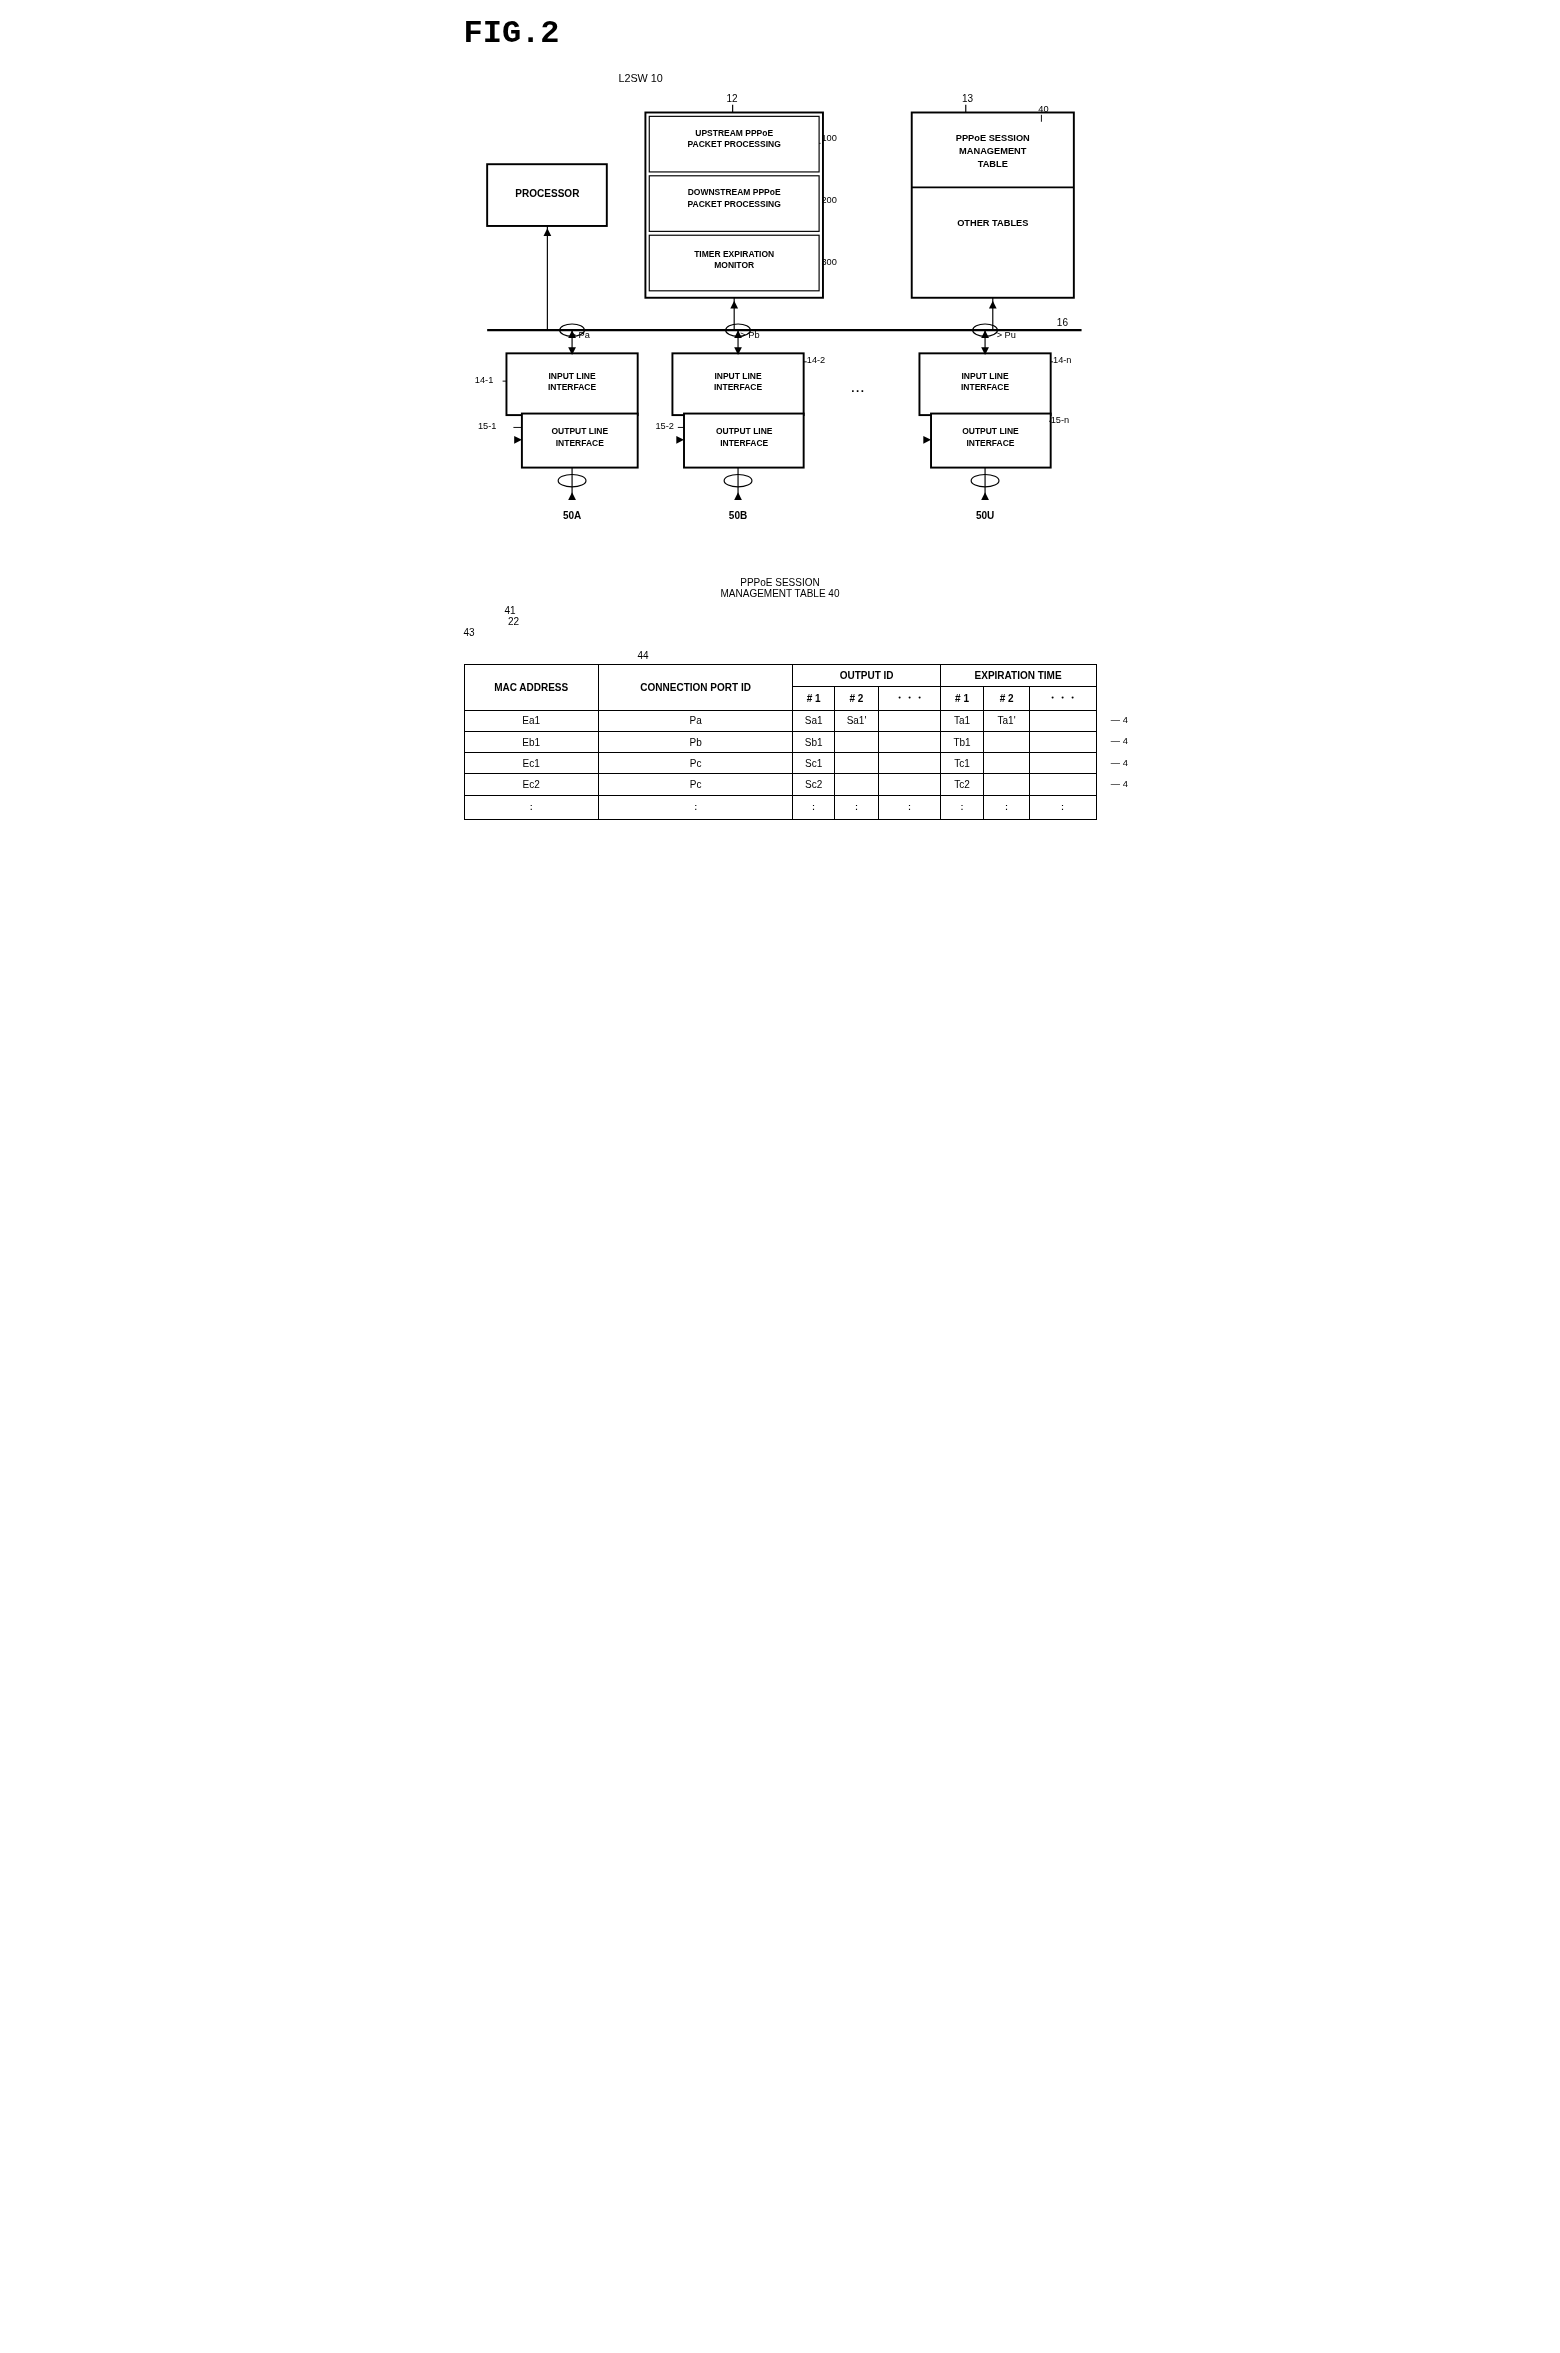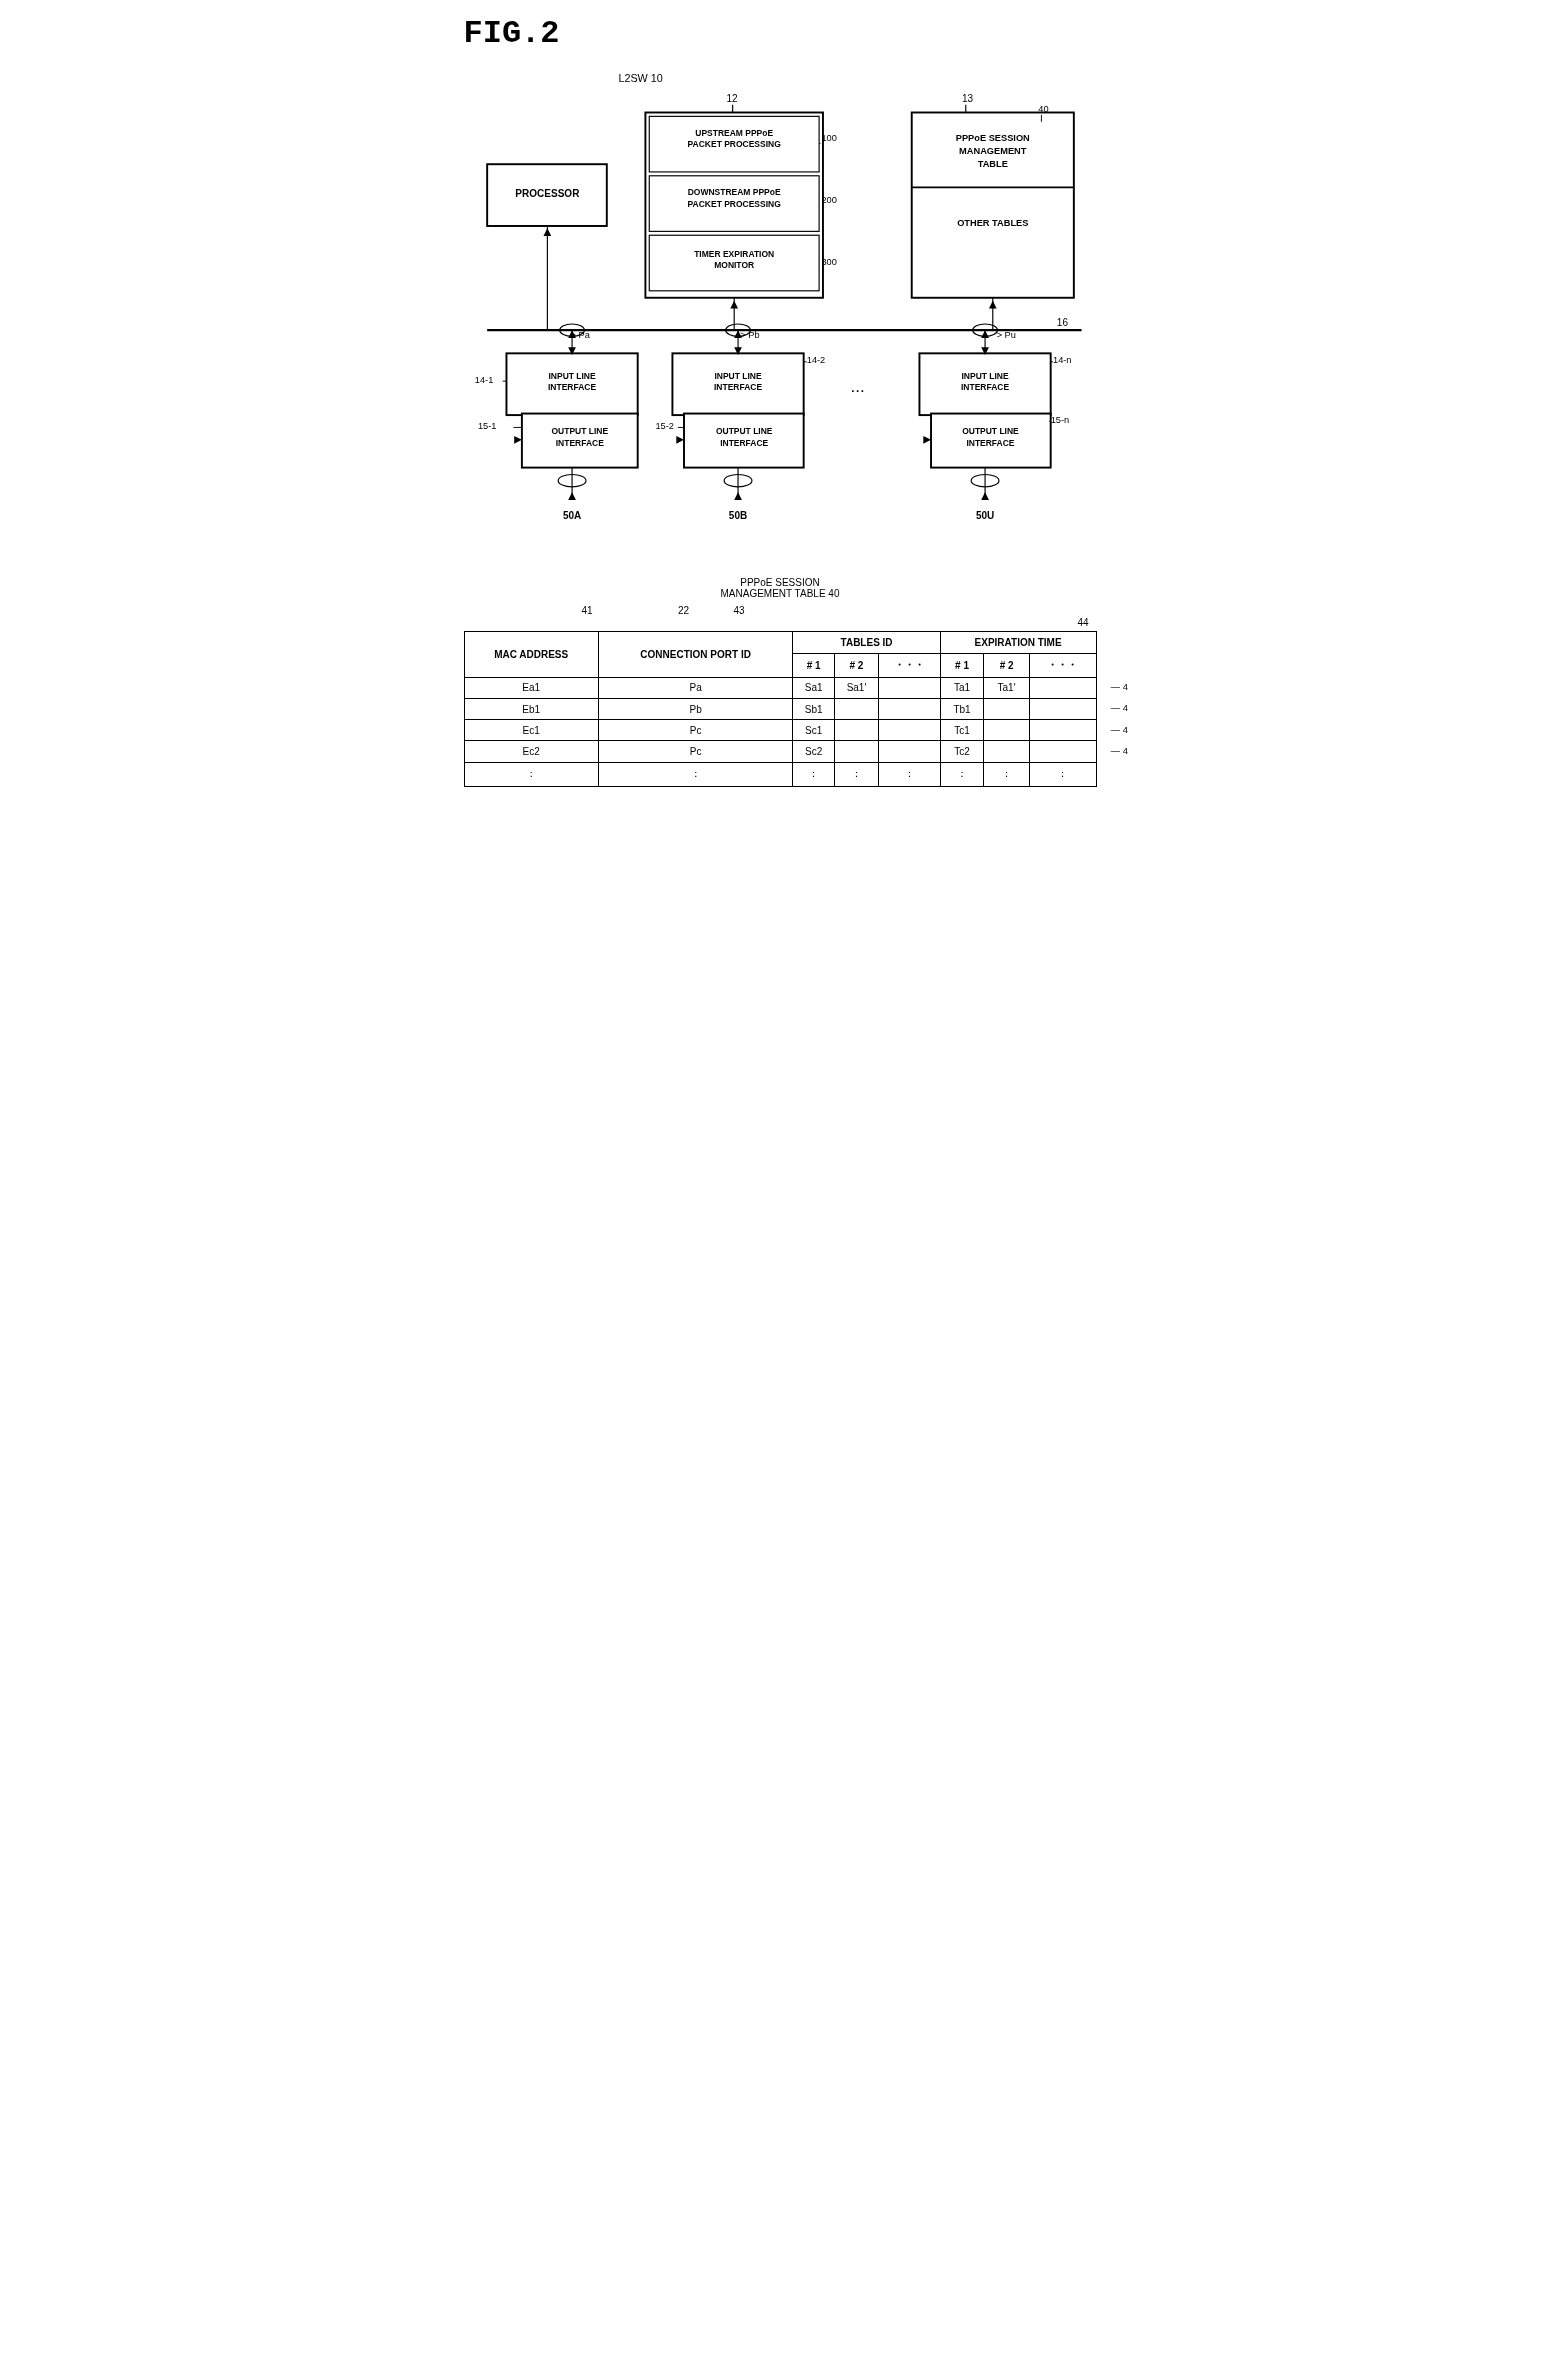"41" div { flex-direction: none -> column }
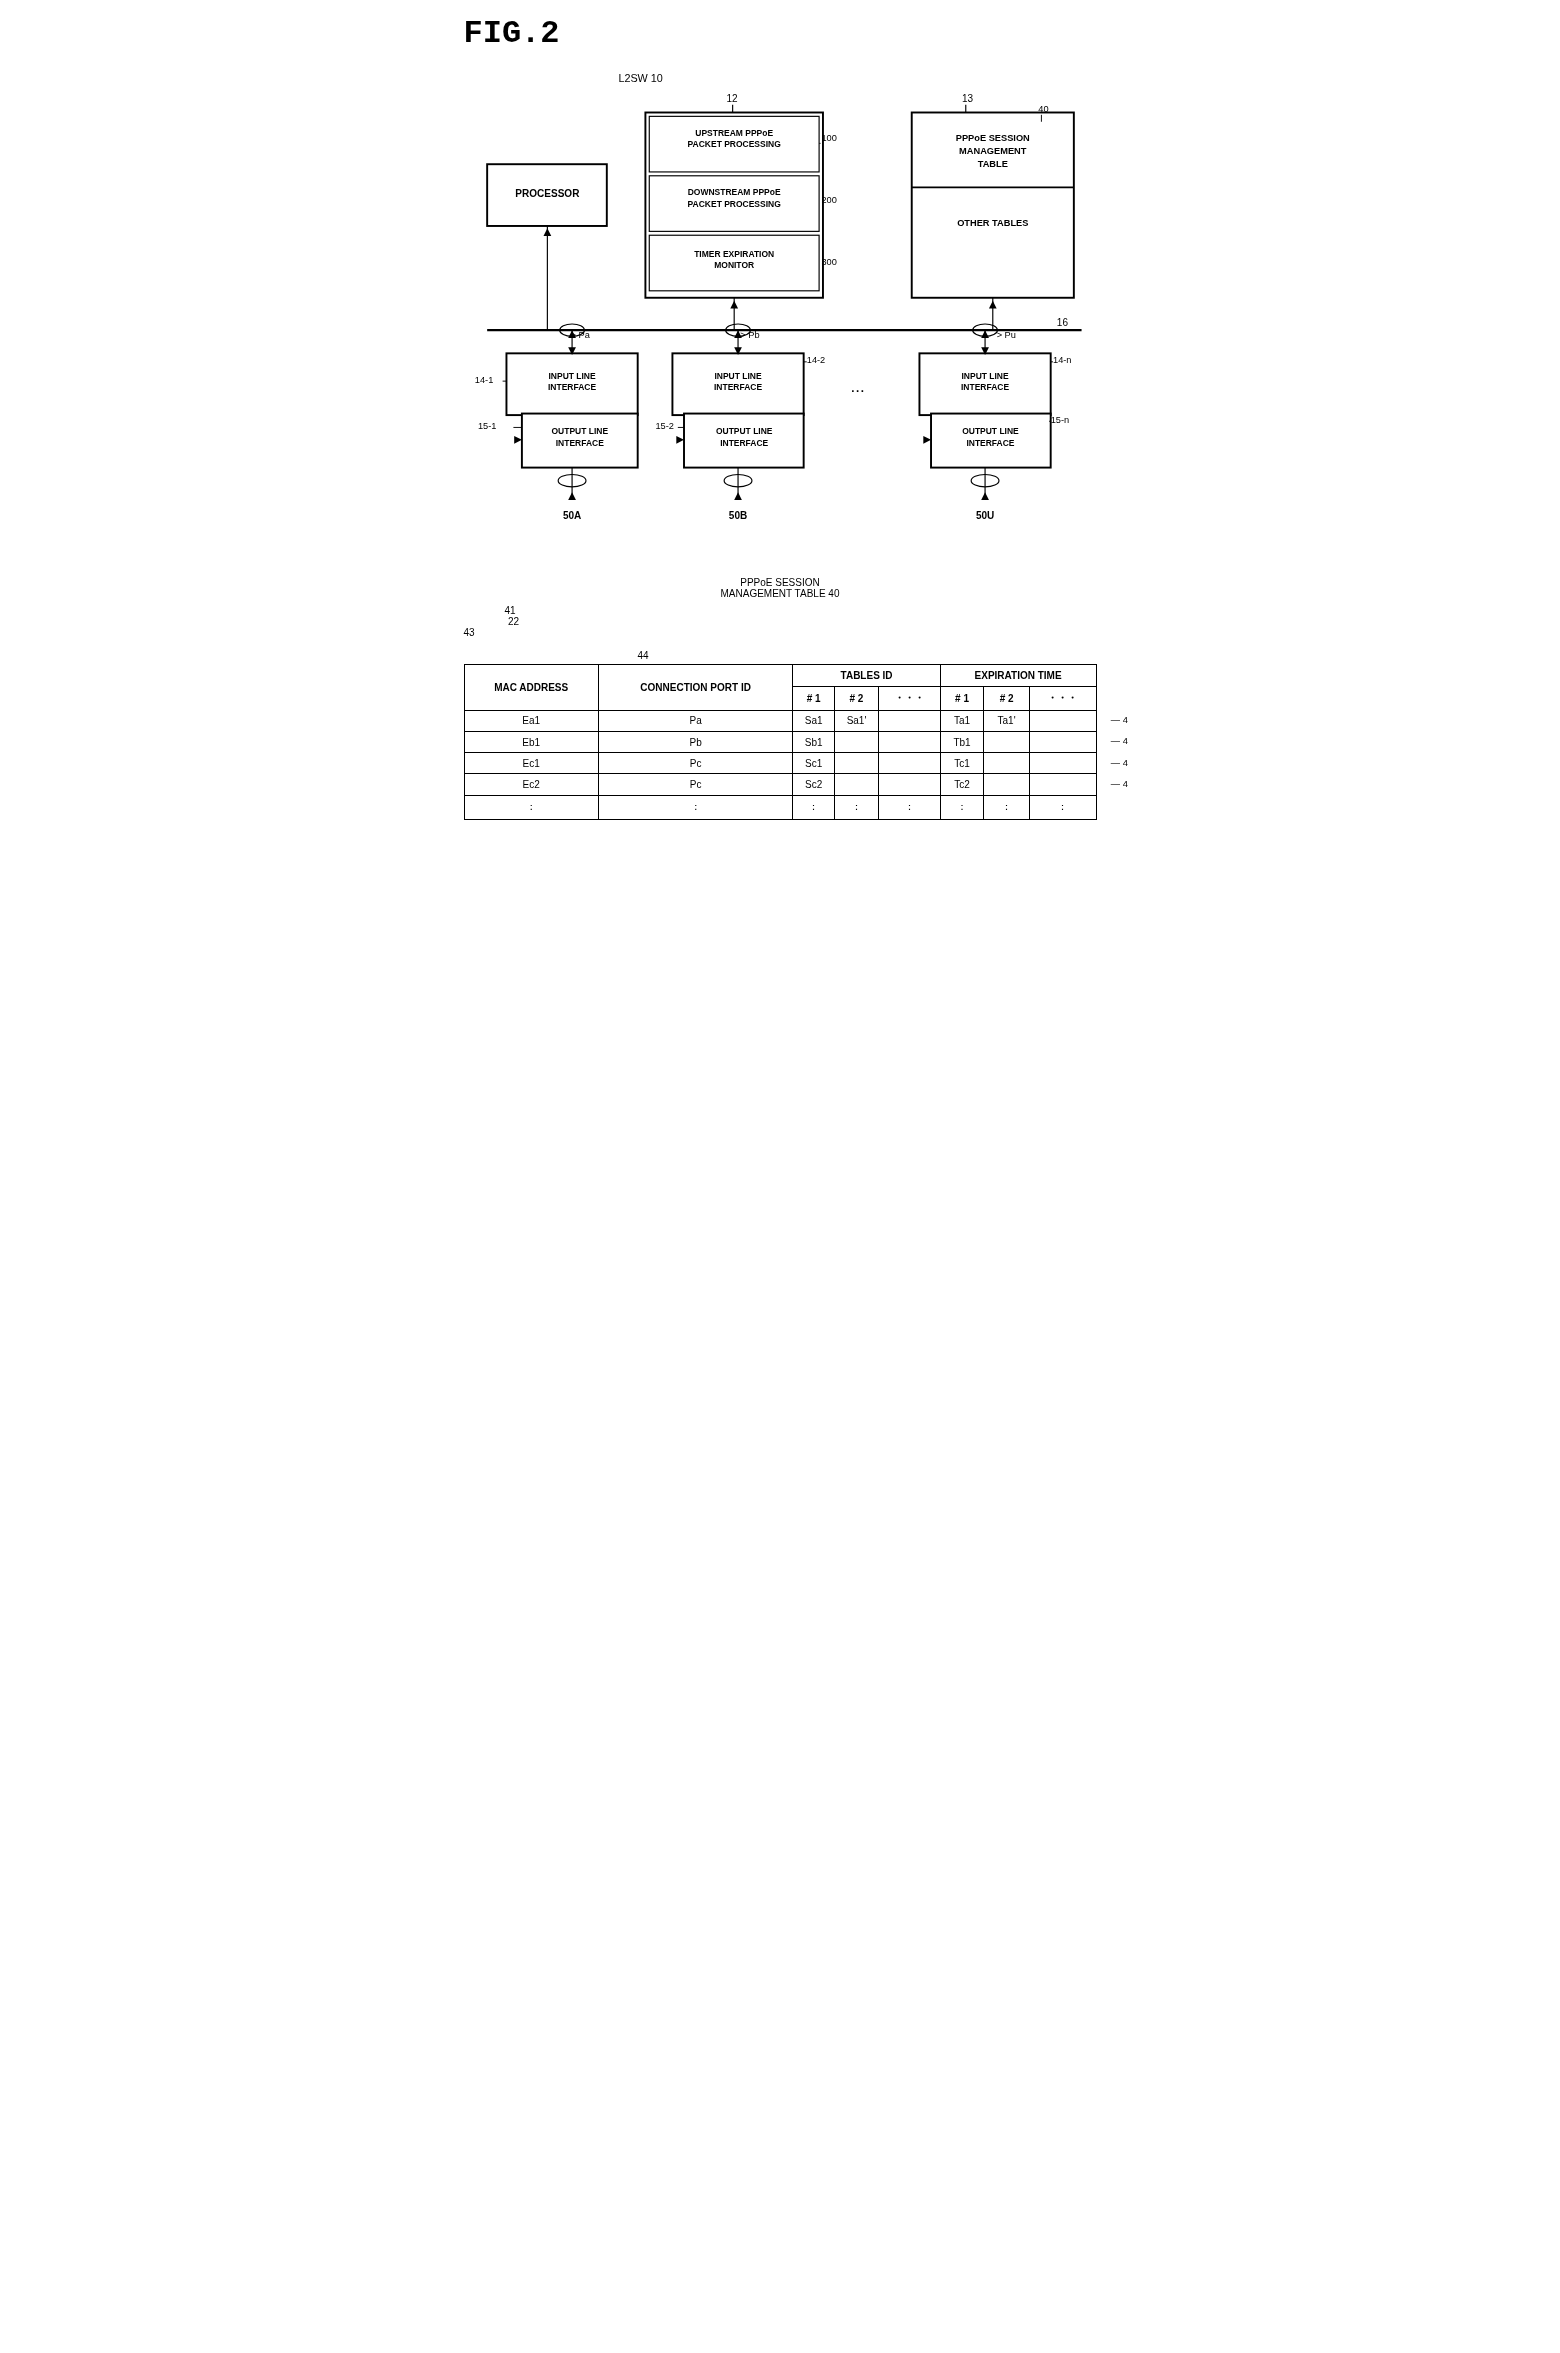"TABLES ID" th { text: TABLES -> OUTPUT }
